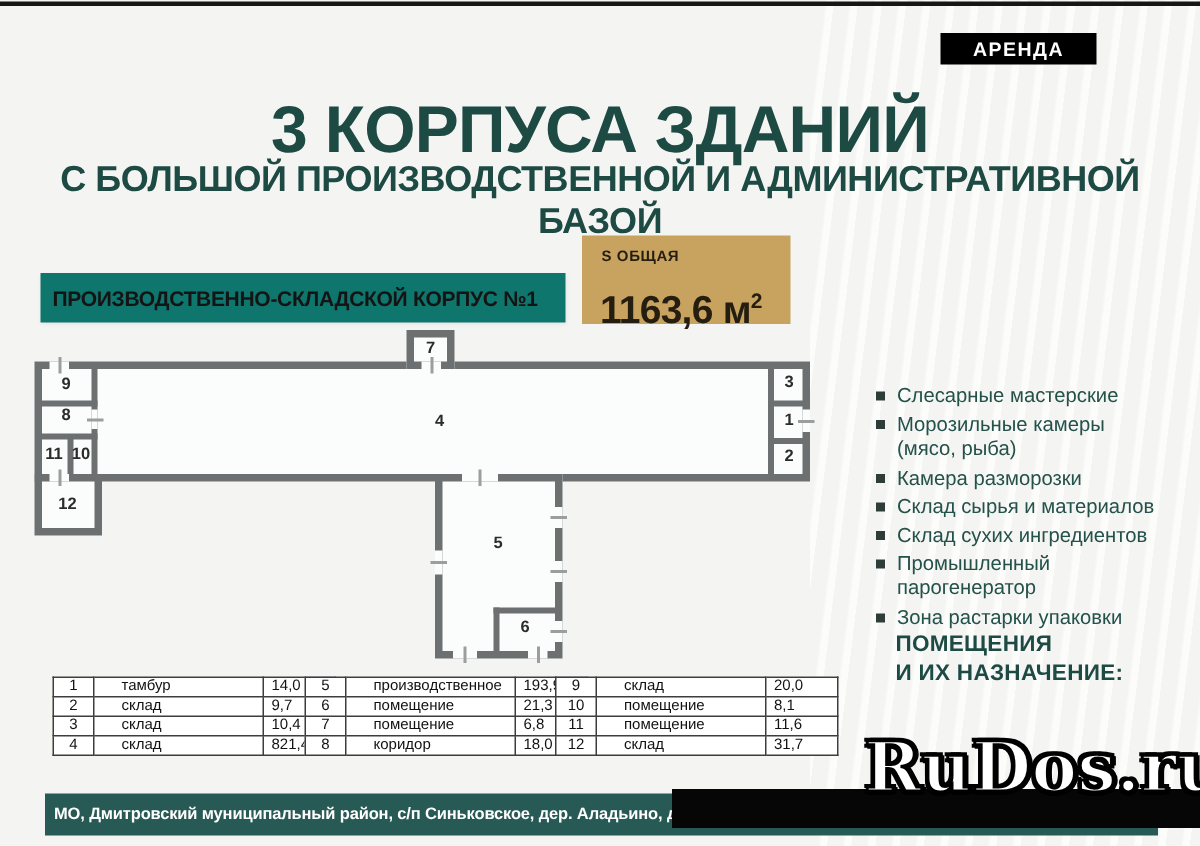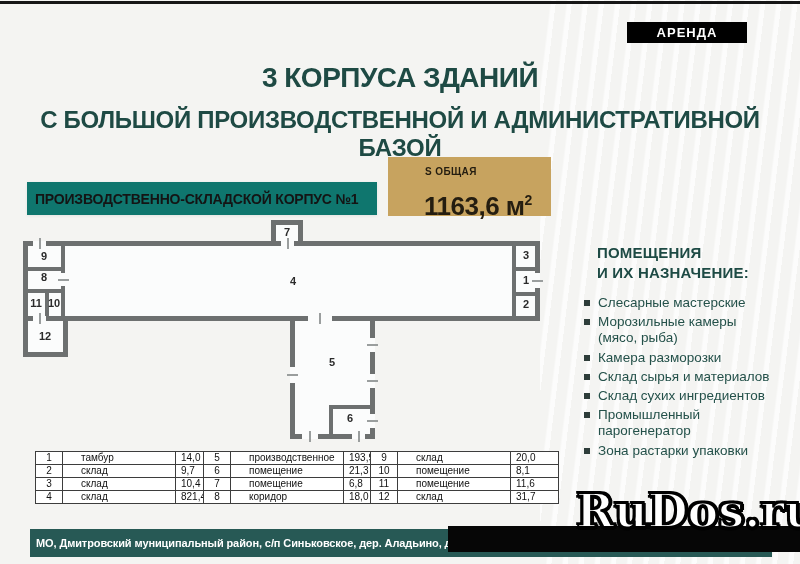"АРЕНДА" #rent-badge { width: 120px -> 104px }
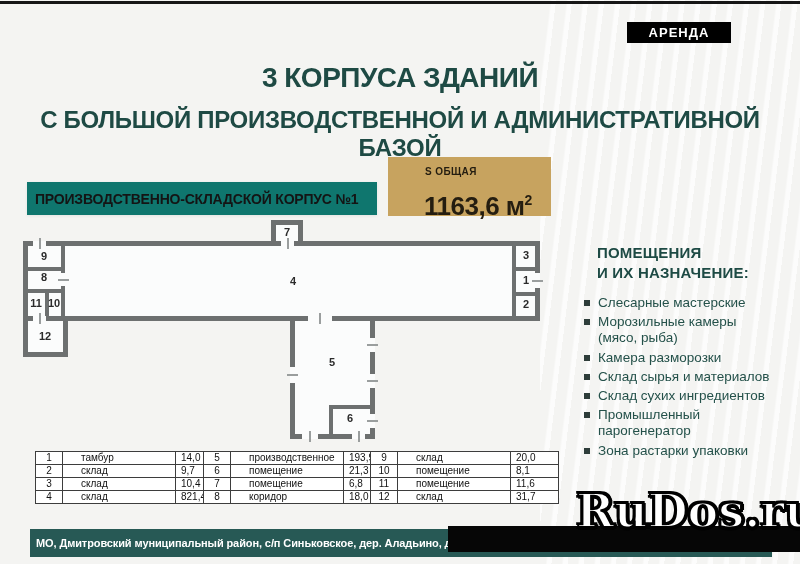"3 КОРПУСА ЗДАНИЙ" #title { font-size: 28px -> 44px }
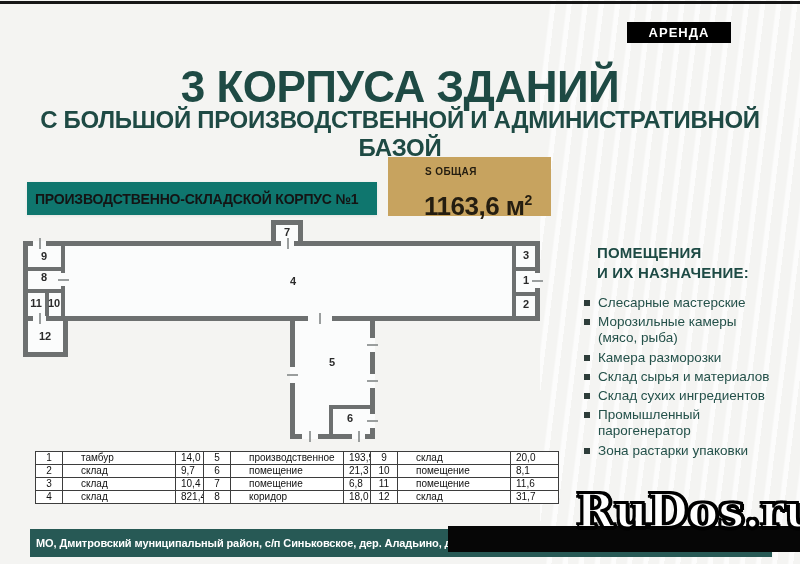"S ОБЩАЯ" #area-badge { padding-left: 24px -> none }
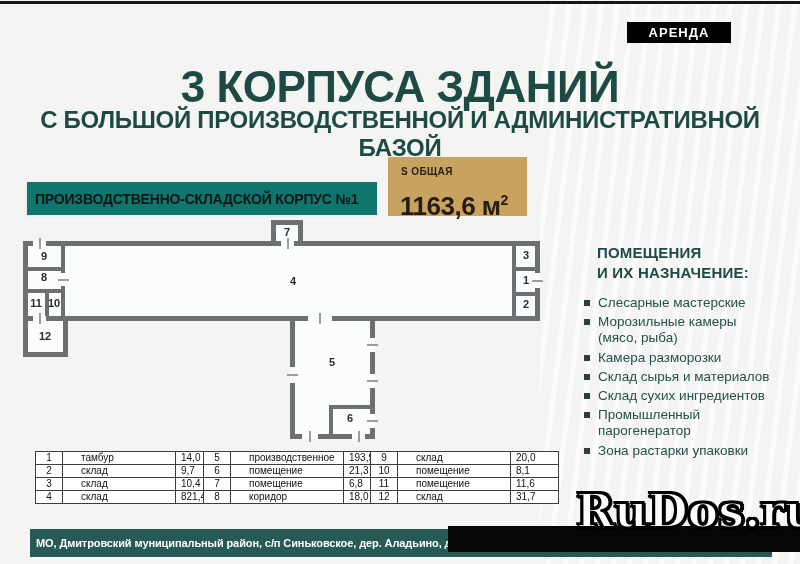"ПОМЕЩЕНИЯ" div { order: before "Слесарные мастерские" -> after "Слесарные мастерские" }
